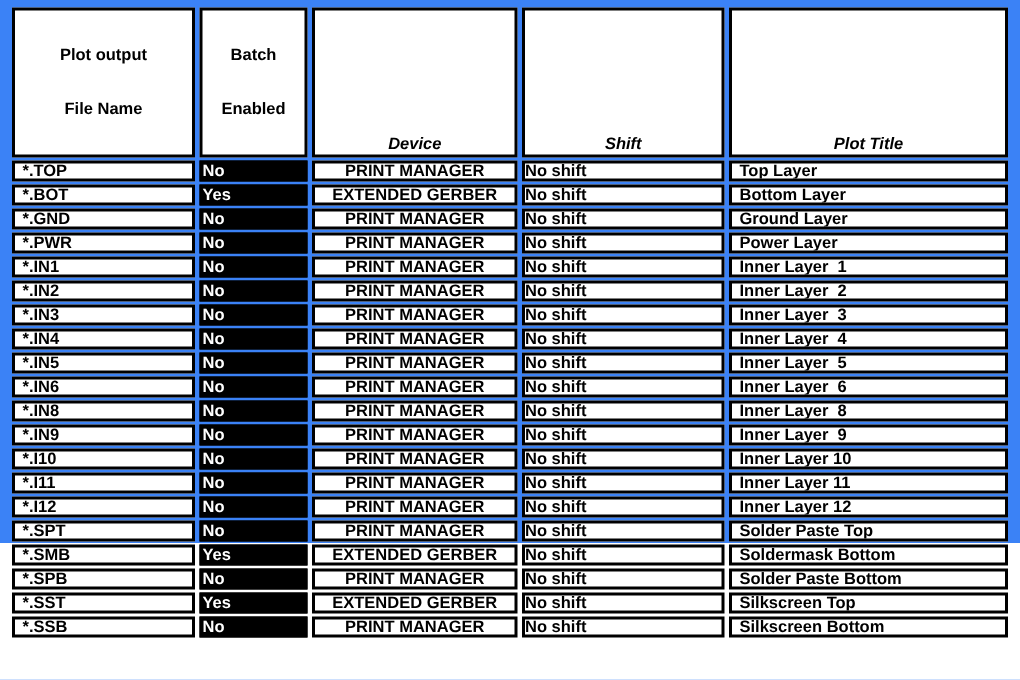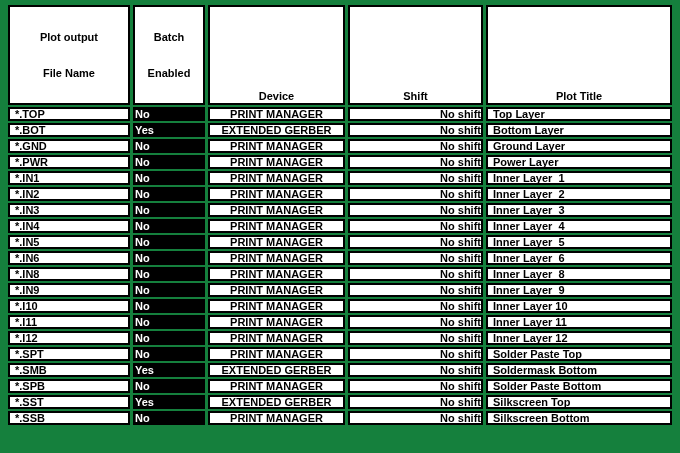"Plot output" .page { background: #15803d -> #3b82f6; height: 453px -> 362px }
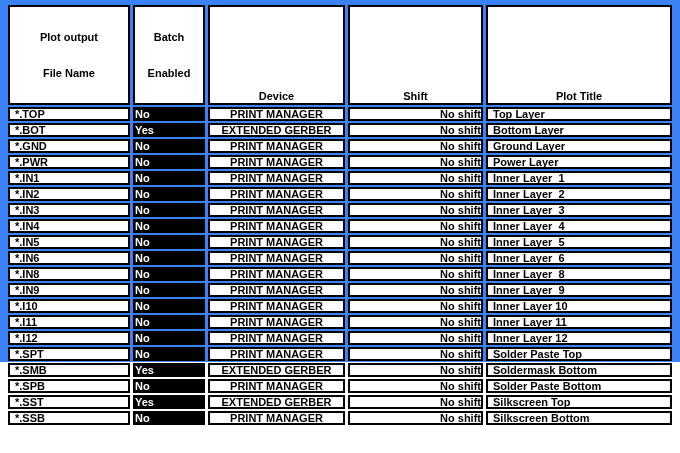"Device" th.single-line { font-style: none -> italic }
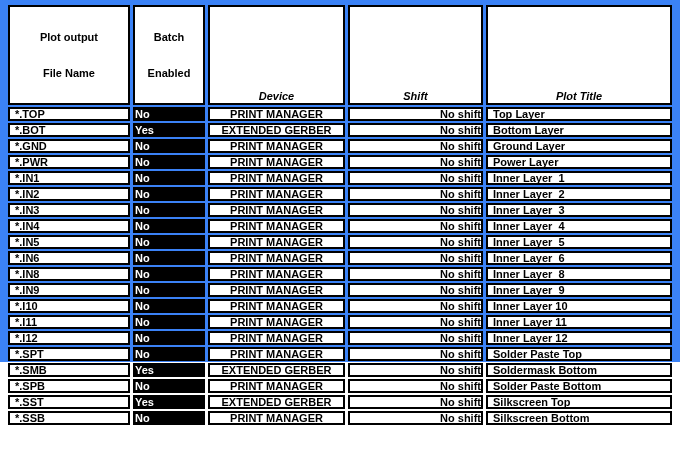"No shift" td.col-shift { text-align: right -> left }
